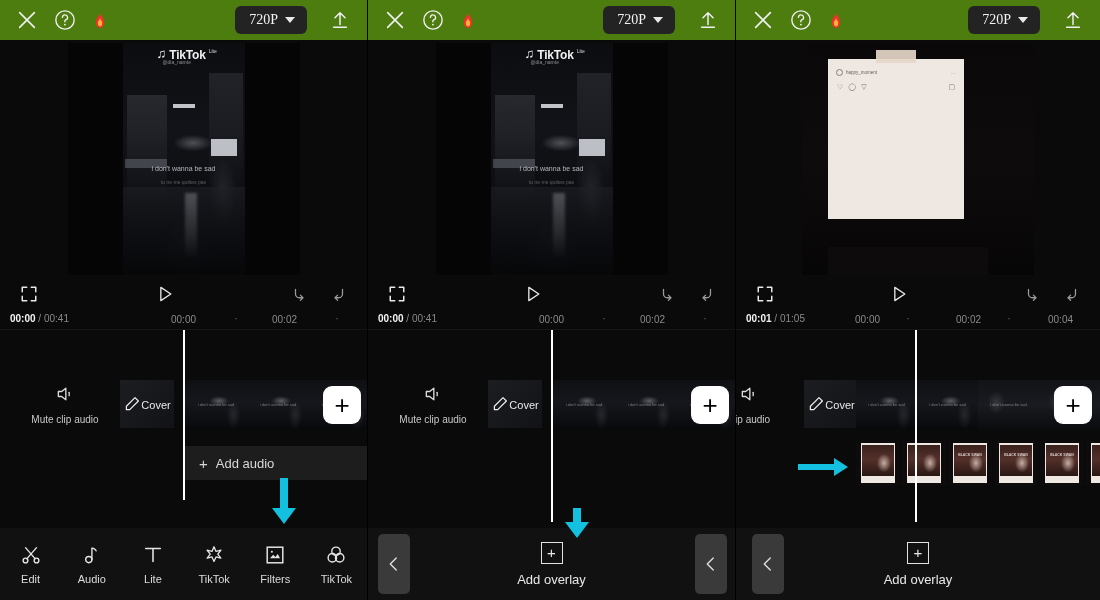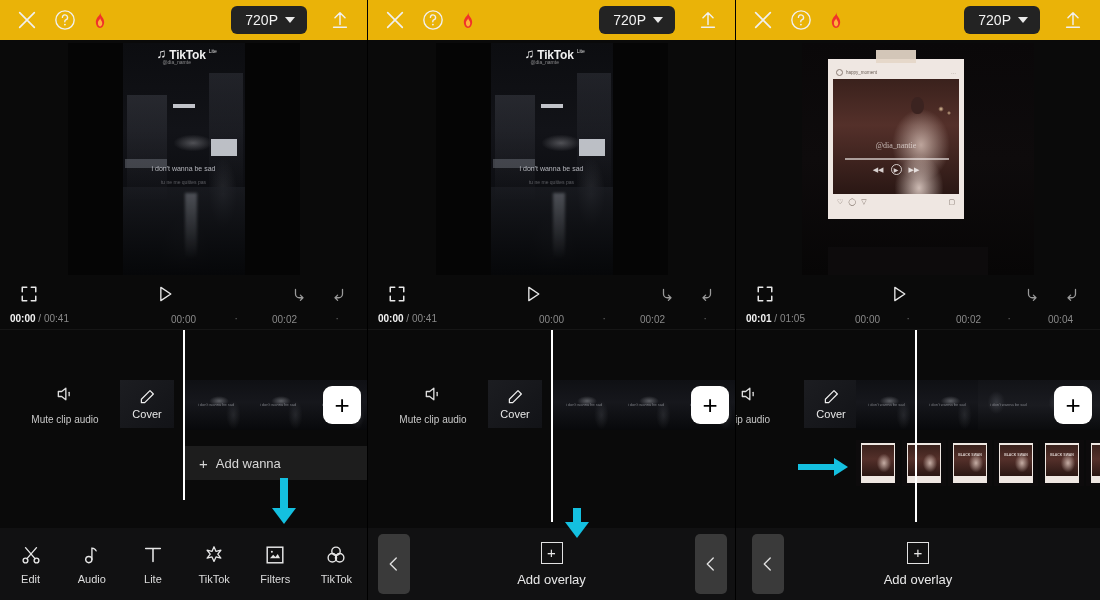"720P" .hdr { background: #eab308 -> #4d7c0f; font-family: none -> Liberation Serif, serif }
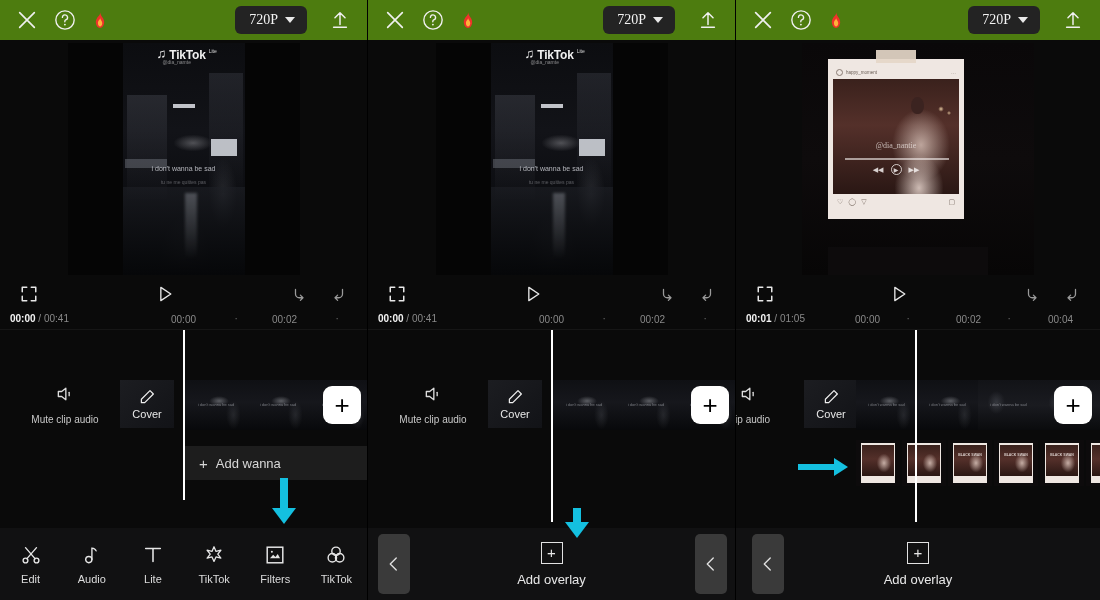"@dia_nantie" div.ig-photo { html: <div> <div></div> <div></div> <div>@dia_nantie</div> <div></div> <div> <span>◀◀</span> <span>▶</span> <span>▶▶</span> </div> </div> -> none }
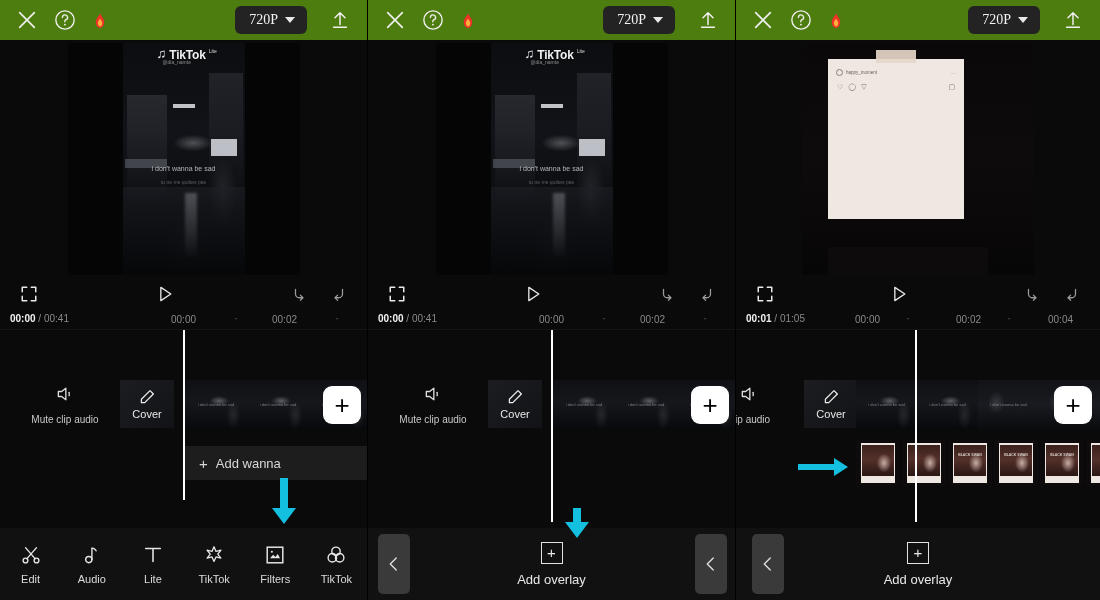"Cover" .cover-btn { flex-direction: column -> row }
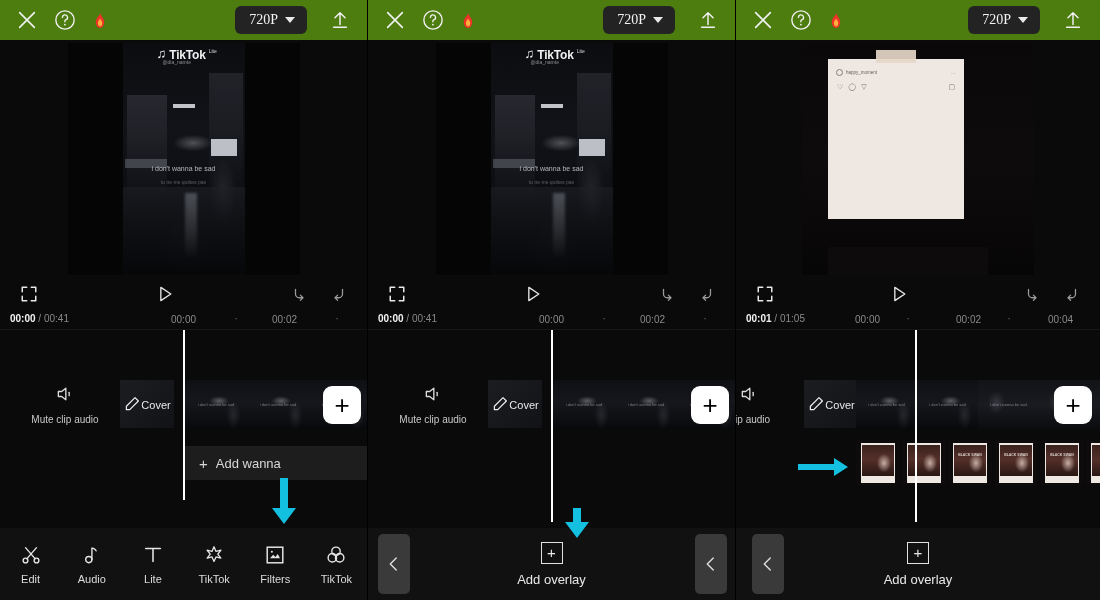"Add wanna" span { text: wanna -> audio }
